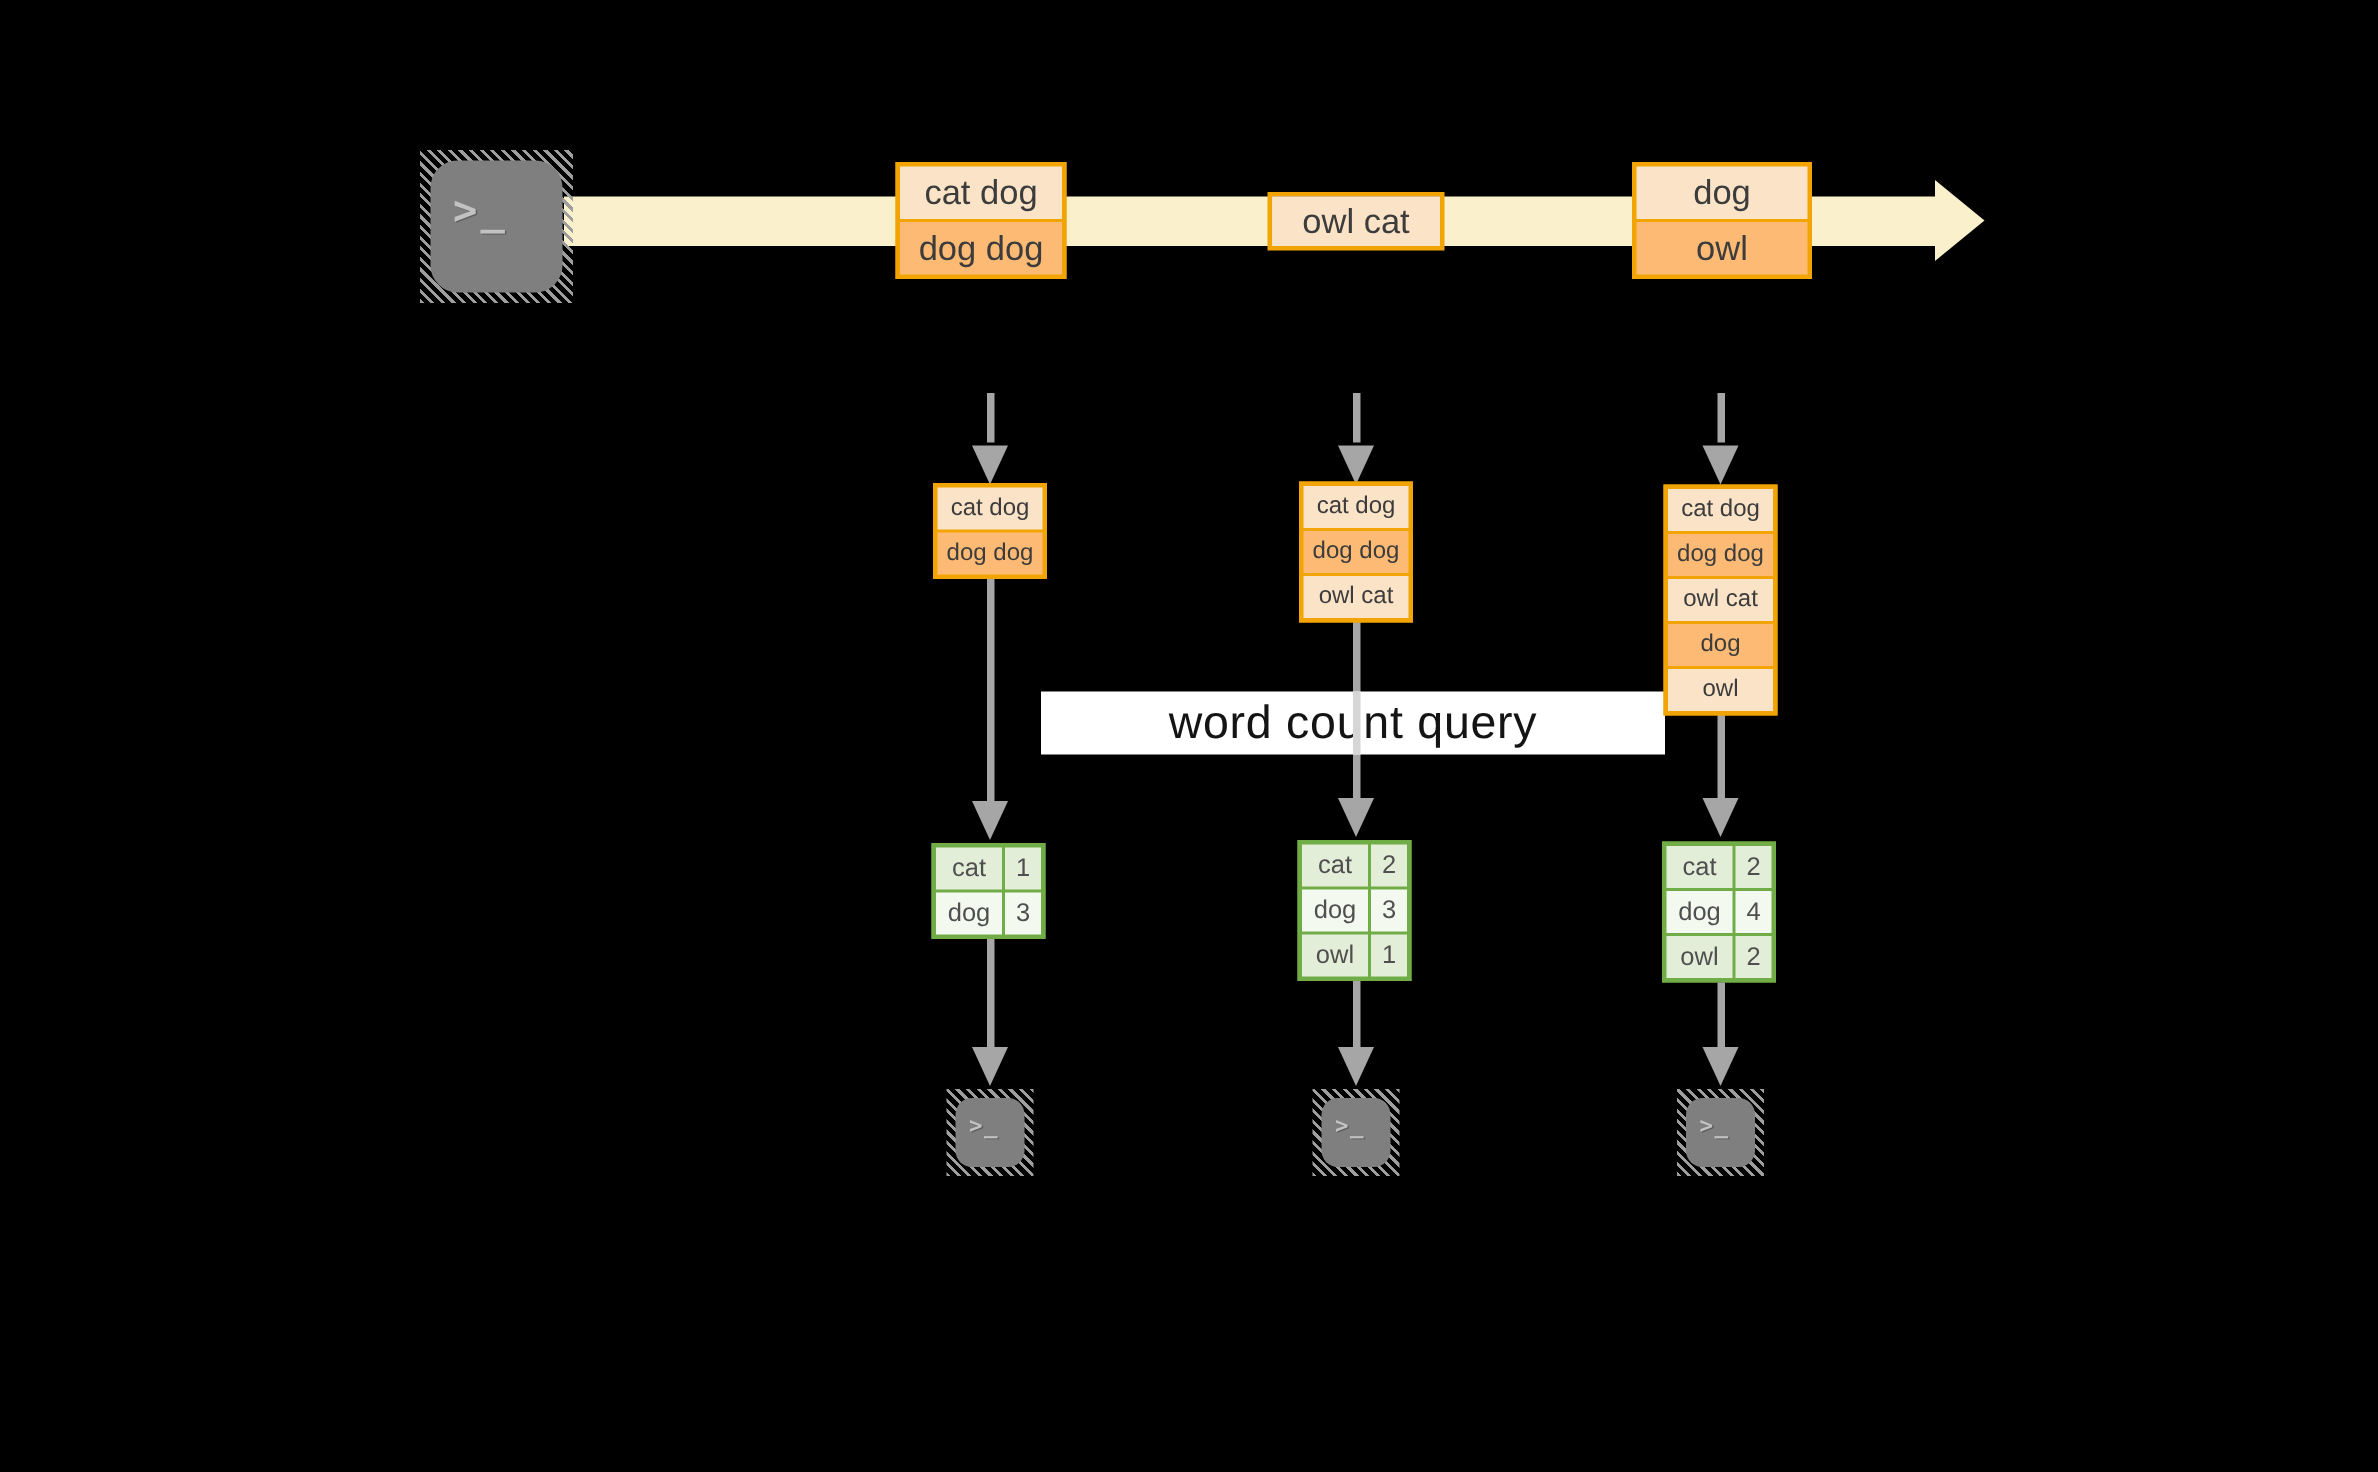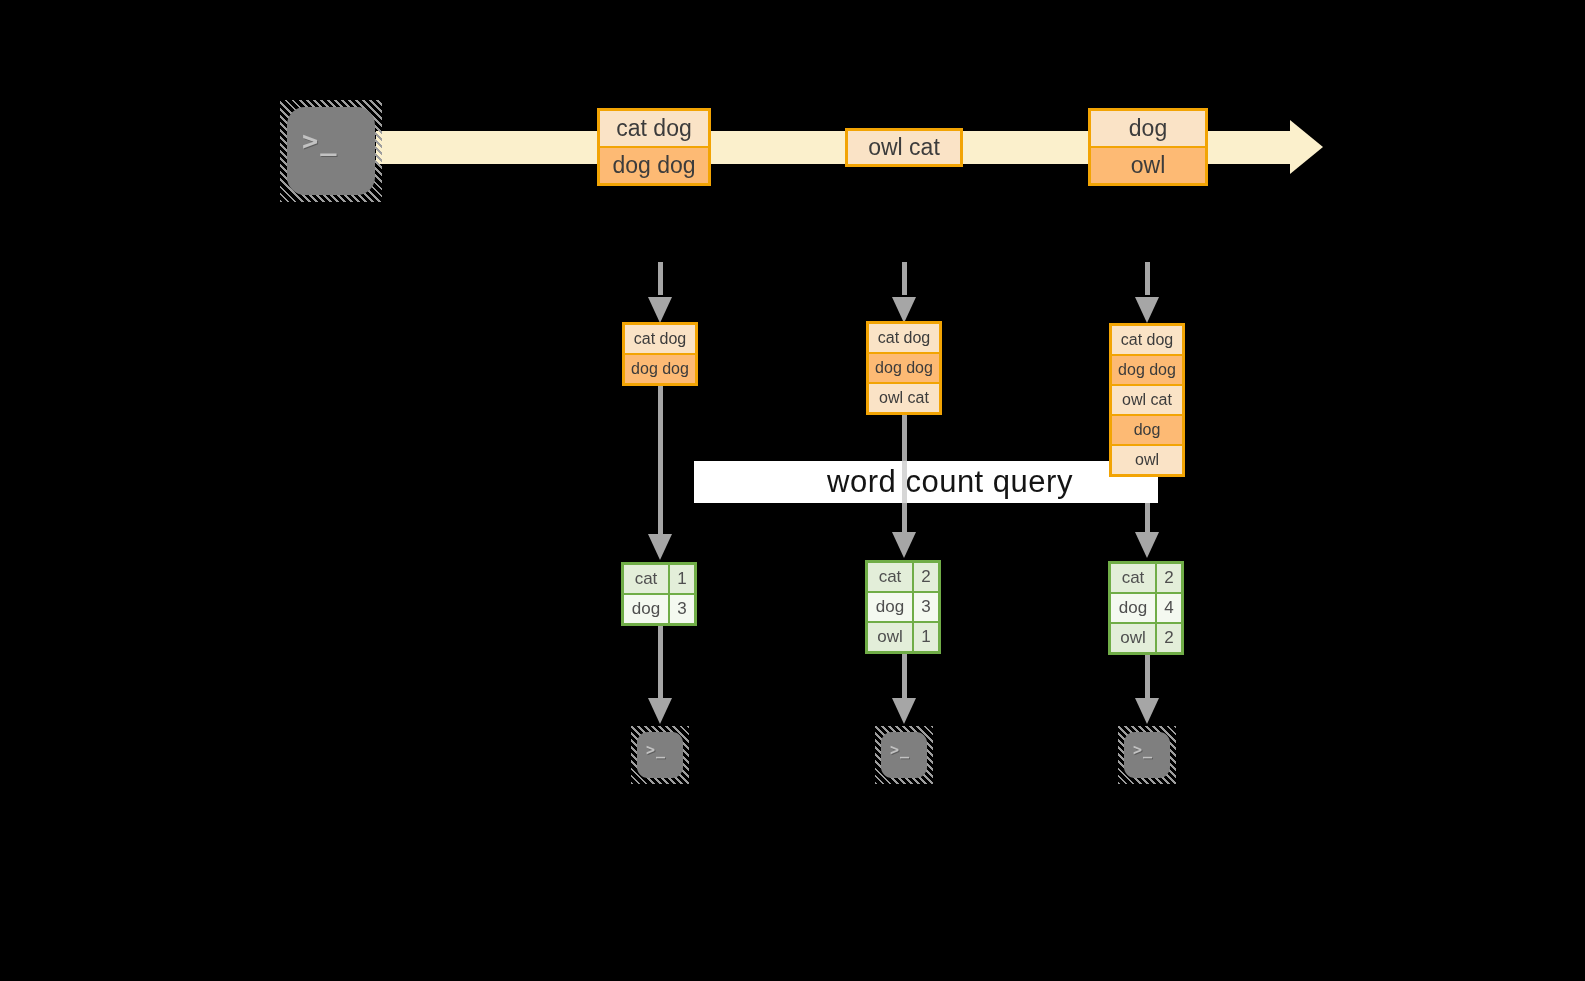"word count query" .query-band { padding-left: 48px -> none }
